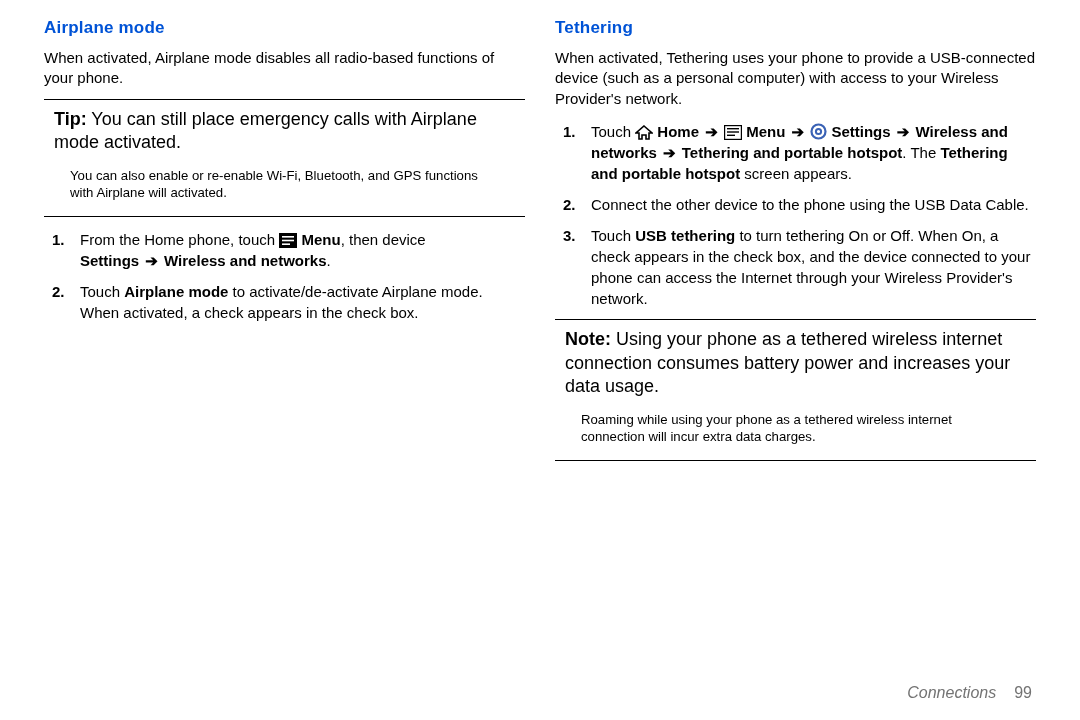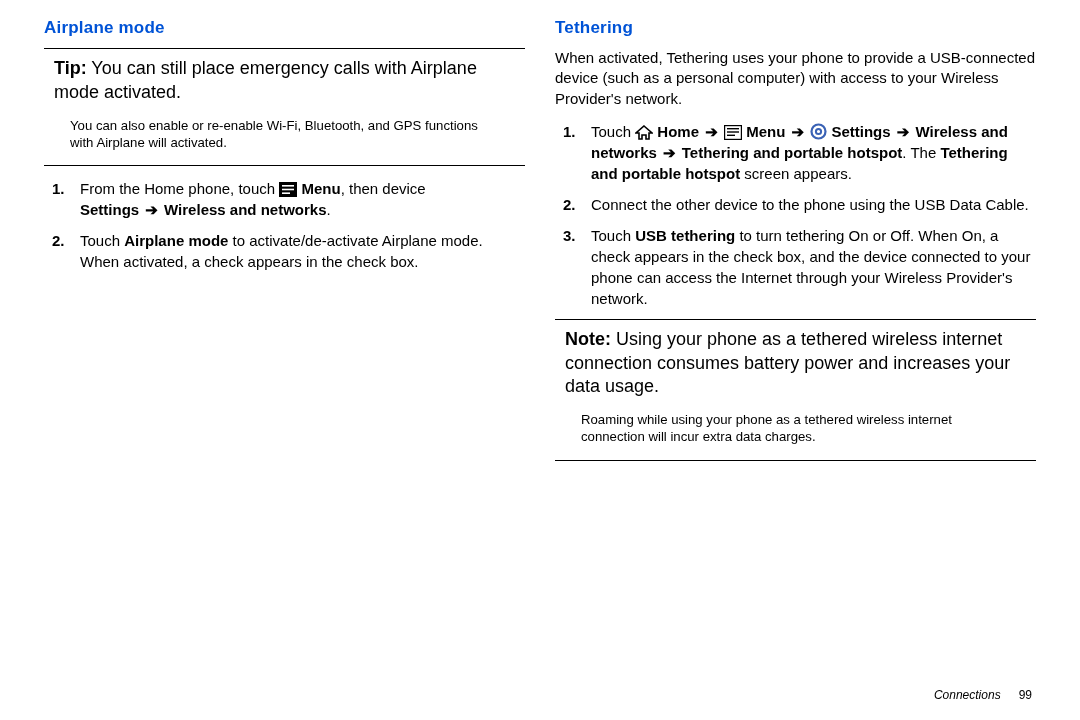"When activated, Airplane mode disables" div.intro { html: none -> <div>When activated, Airplane mode disables all radio-based functions of your phone.</div> }
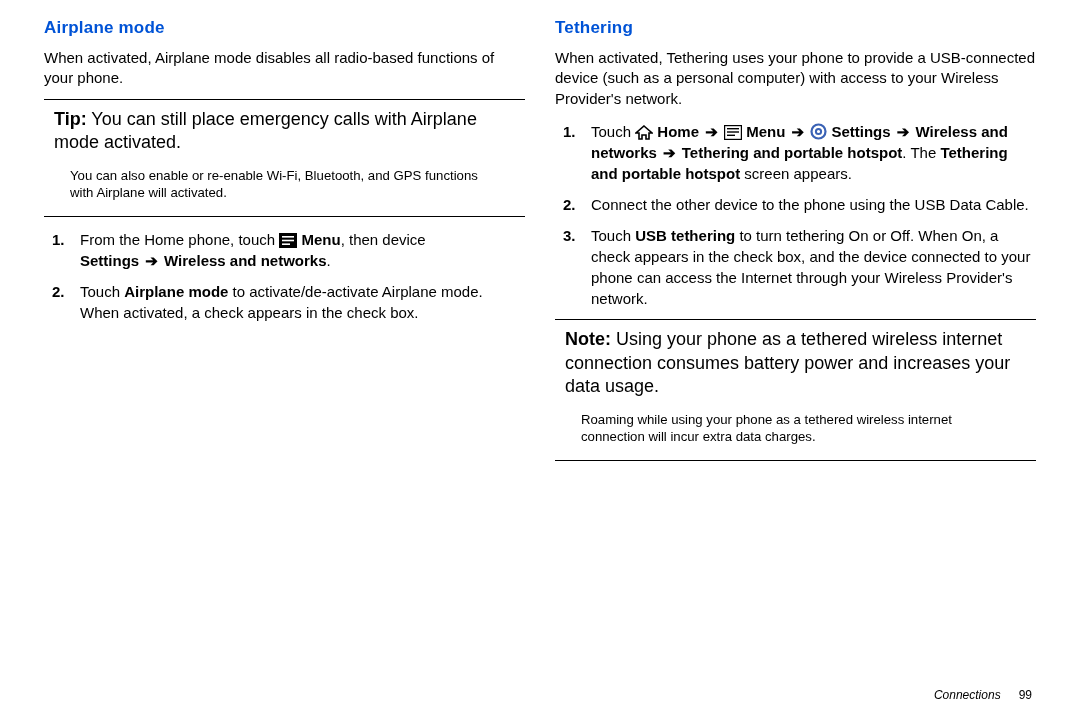"Connections 99" .footer { color: #000000 -> #737373; font-size: 12px -> 16px }
